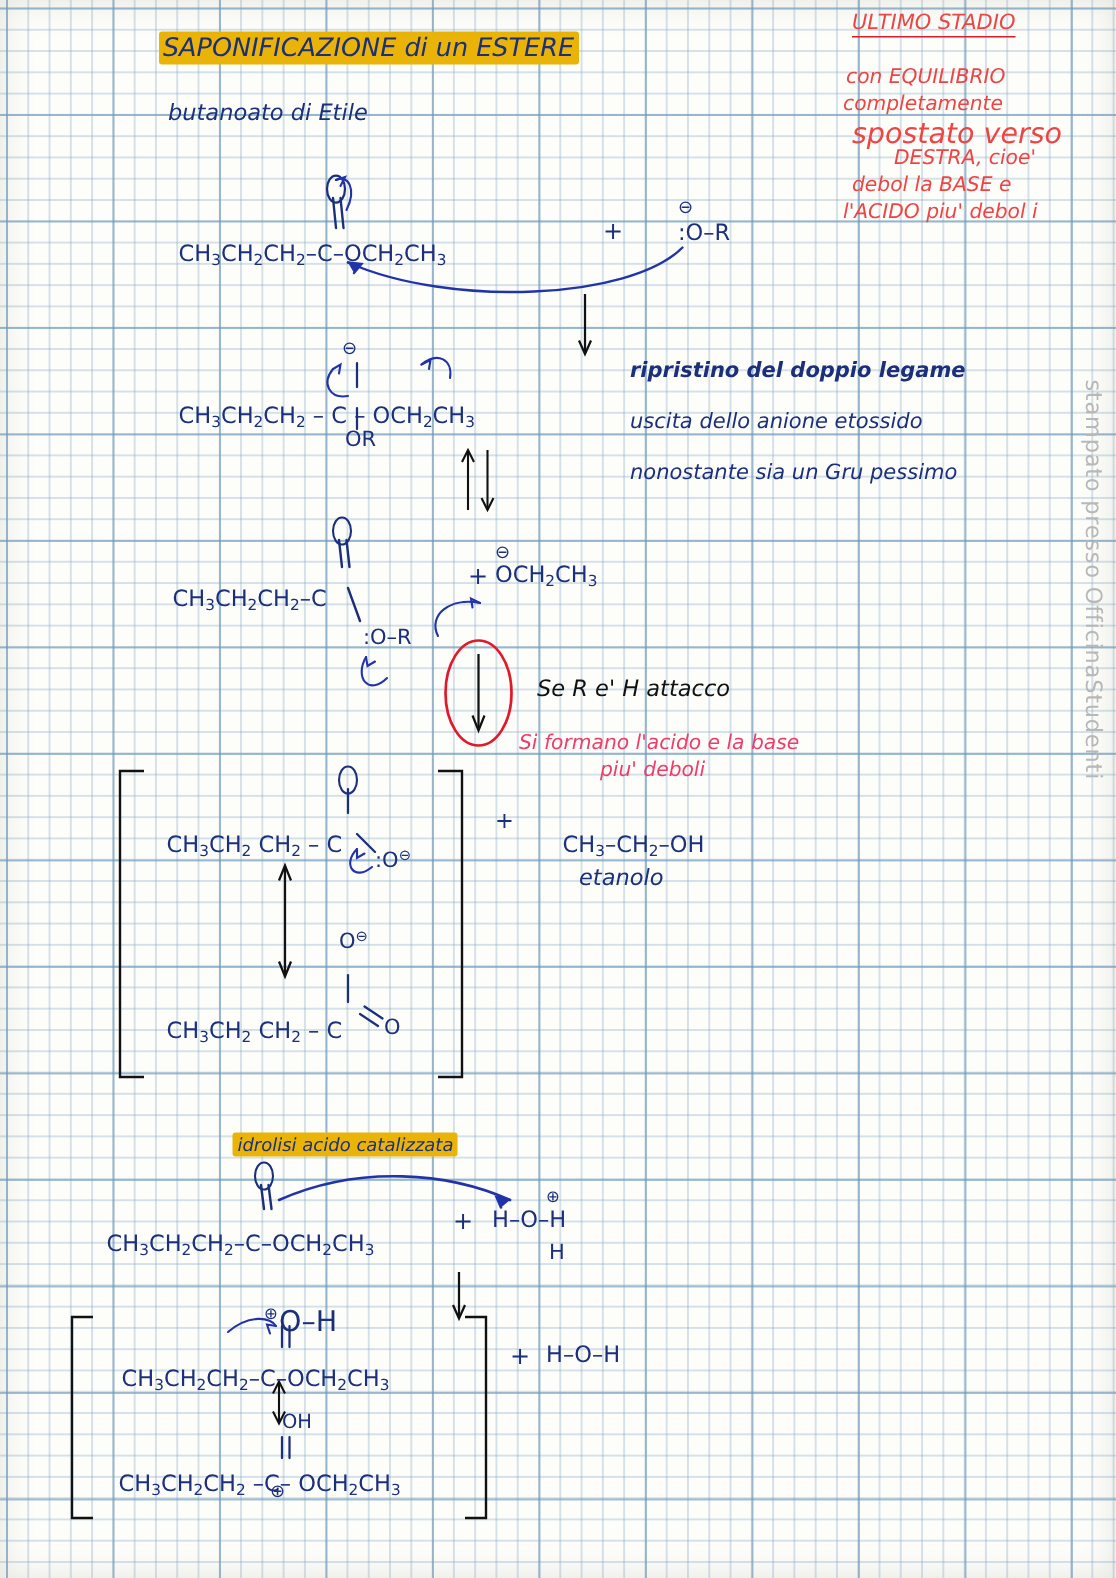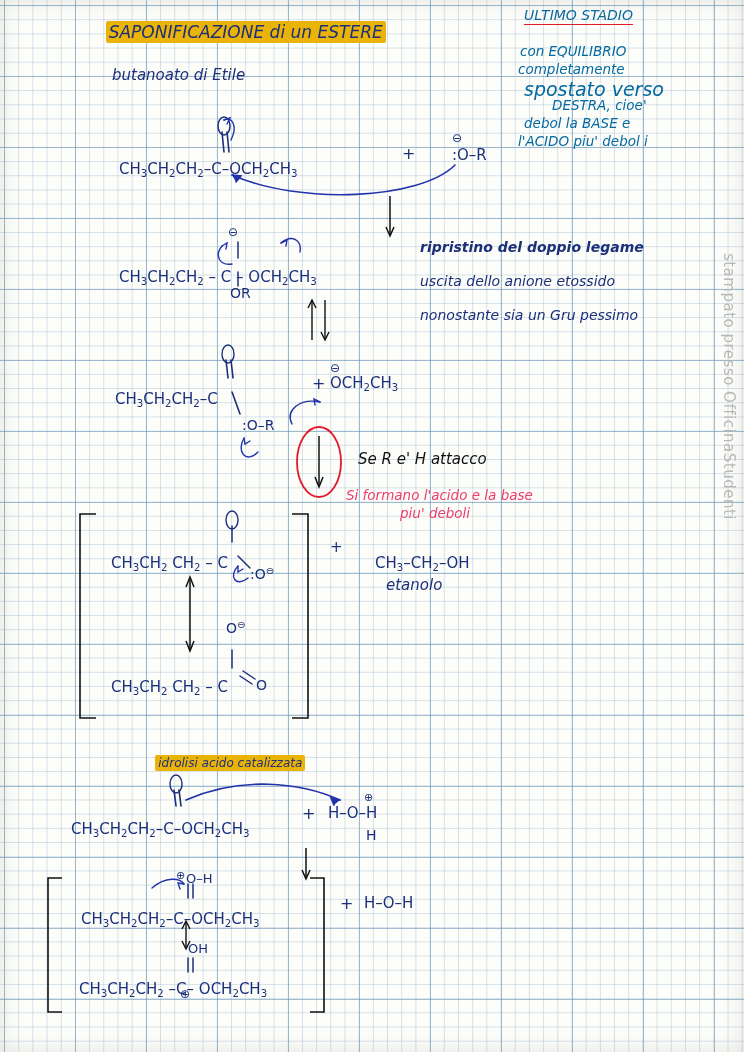"ULTIMO STADIO" .red { color: #0369a1 -> #ef4444; margin-left: none -> 44px }
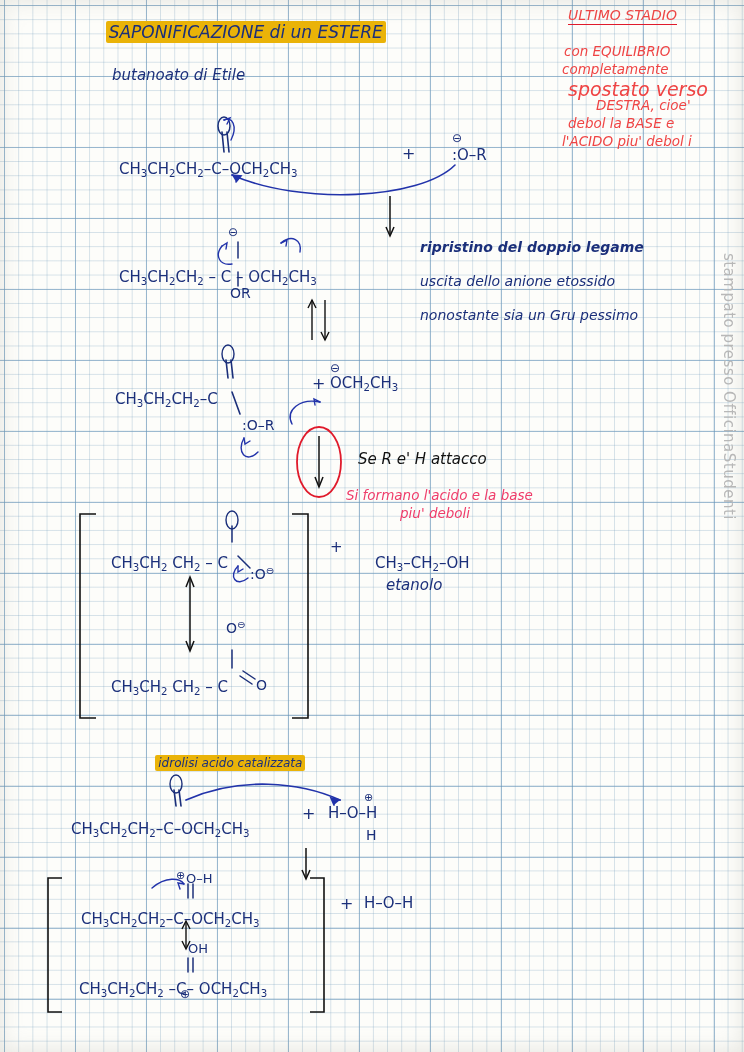"O–H" div.hw { font-size: 13px -> 19px }
